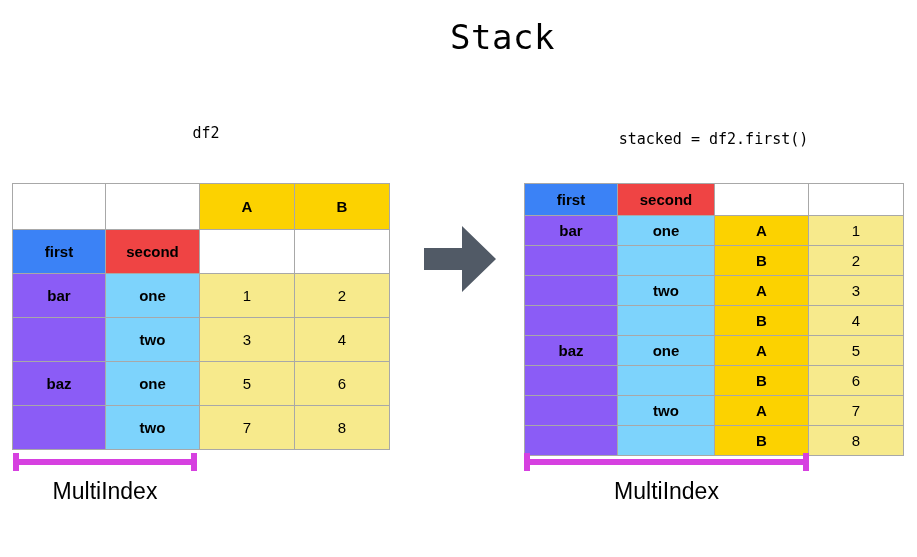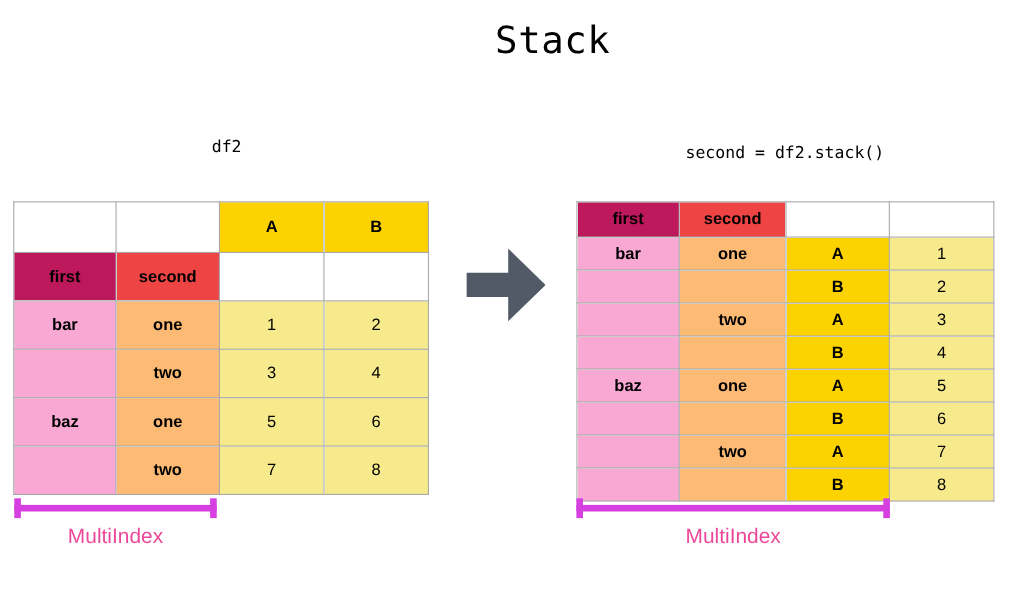"second = df2.stack()" div.caption { text: second = df2.stack -> stacked = df2.first }
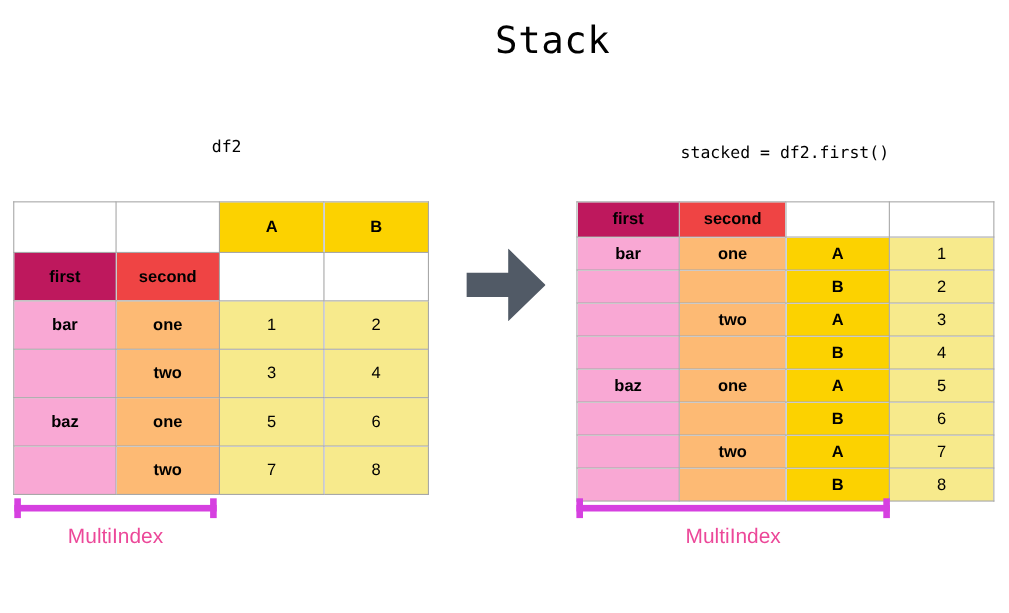"first" .c-green { background: #be185d -> #3b82f6 }
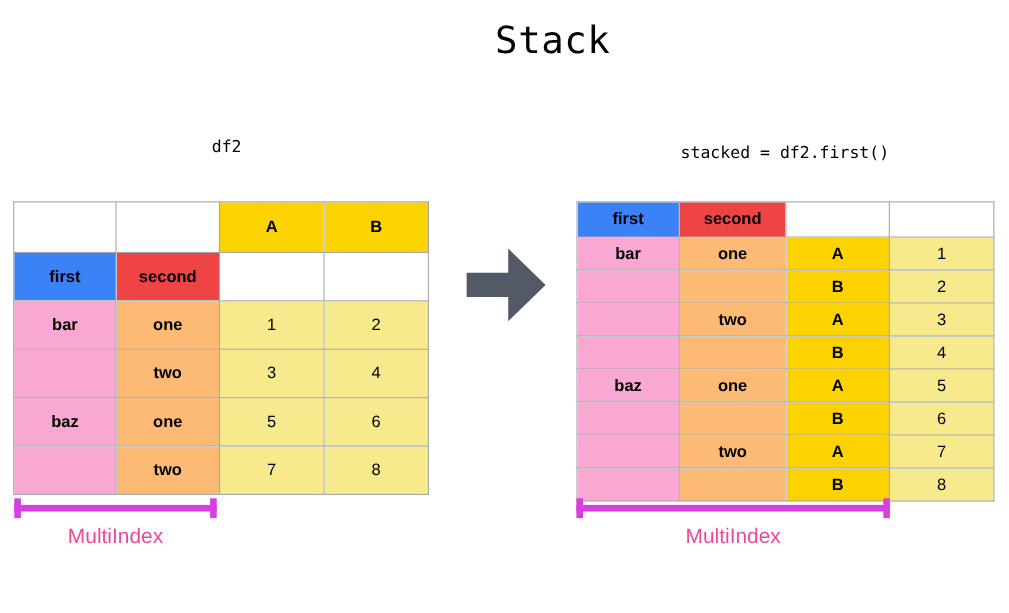"bar" .c-blue { background: #f9a8d4 -> #8b5cf6 }
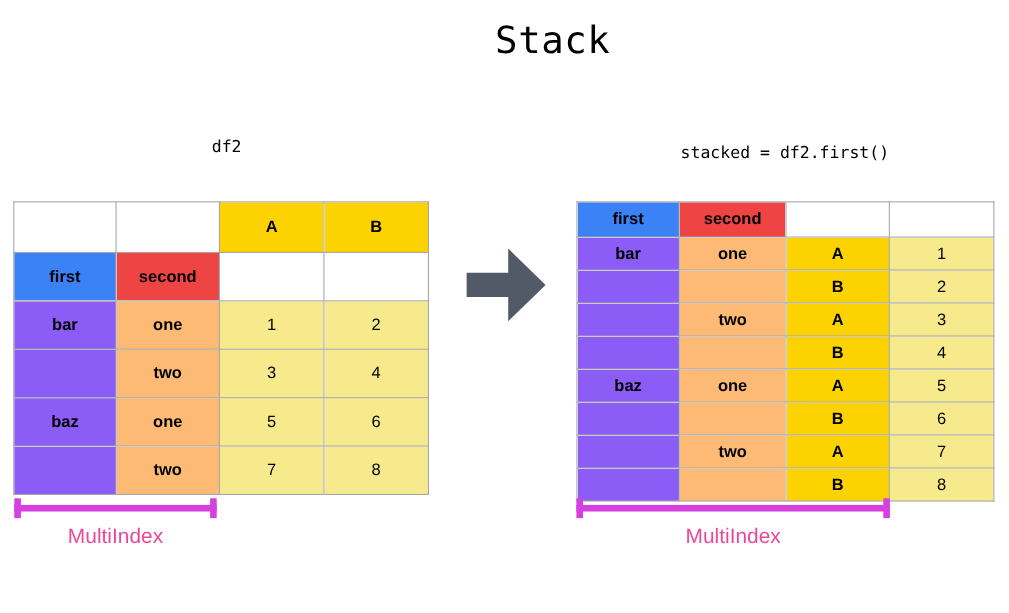"one" .c-lblue { background: #fdba74 -> #7dd3fc }
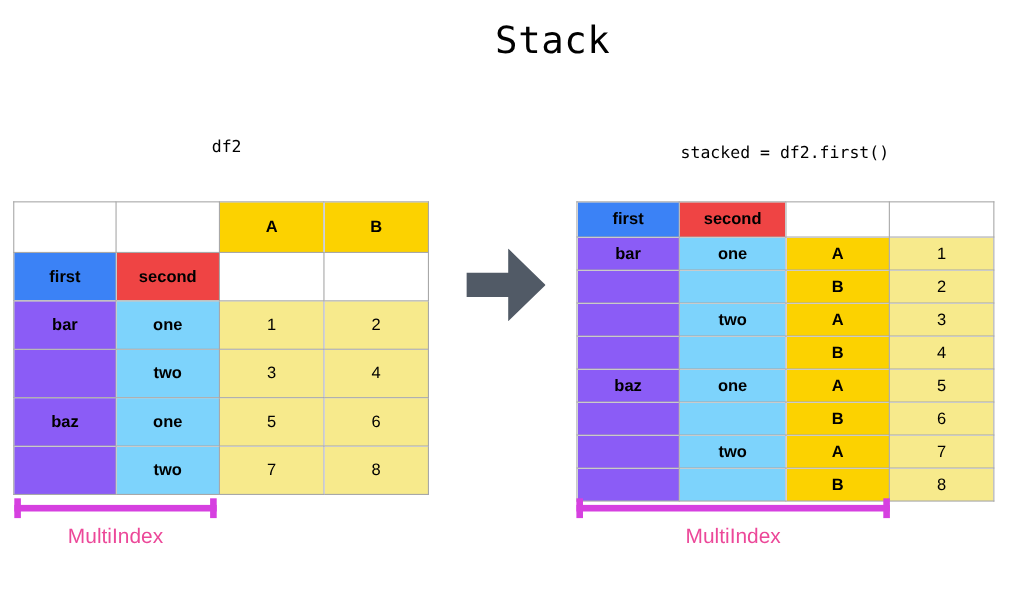"MultiIndex" .mi-label { color: #ec4899 -> #000000; font-size: 19px -> 23px }
